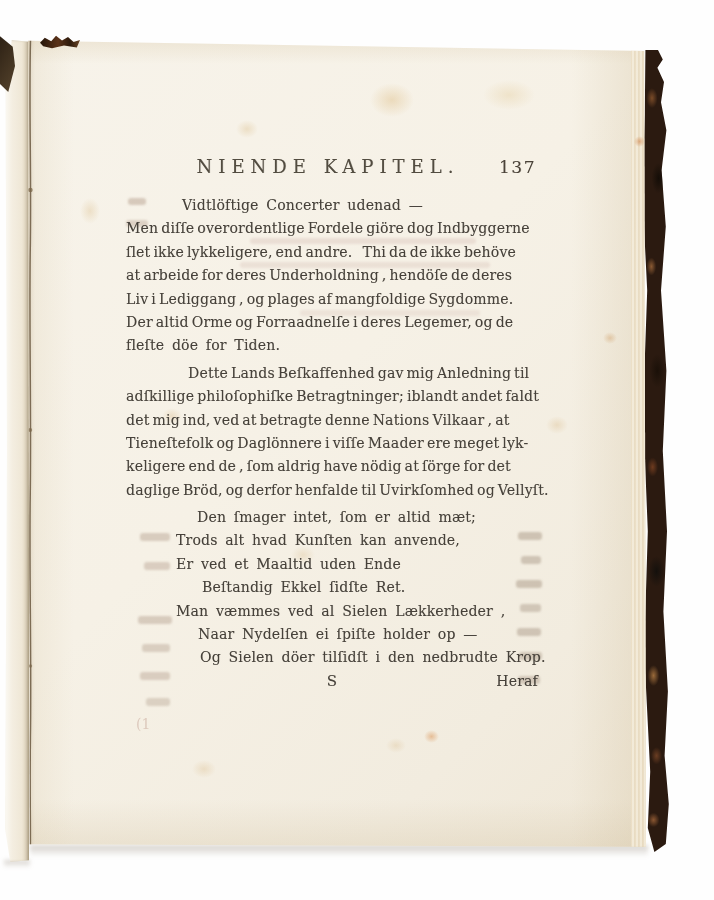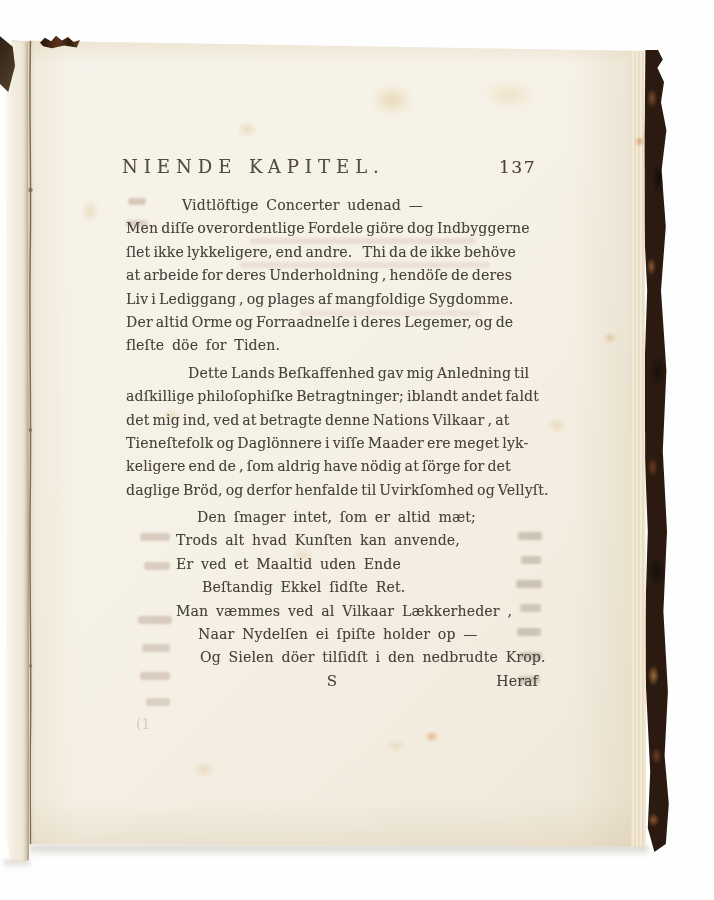"NIENDE KAPITEL." .chapter-title { text-align: none -> center }
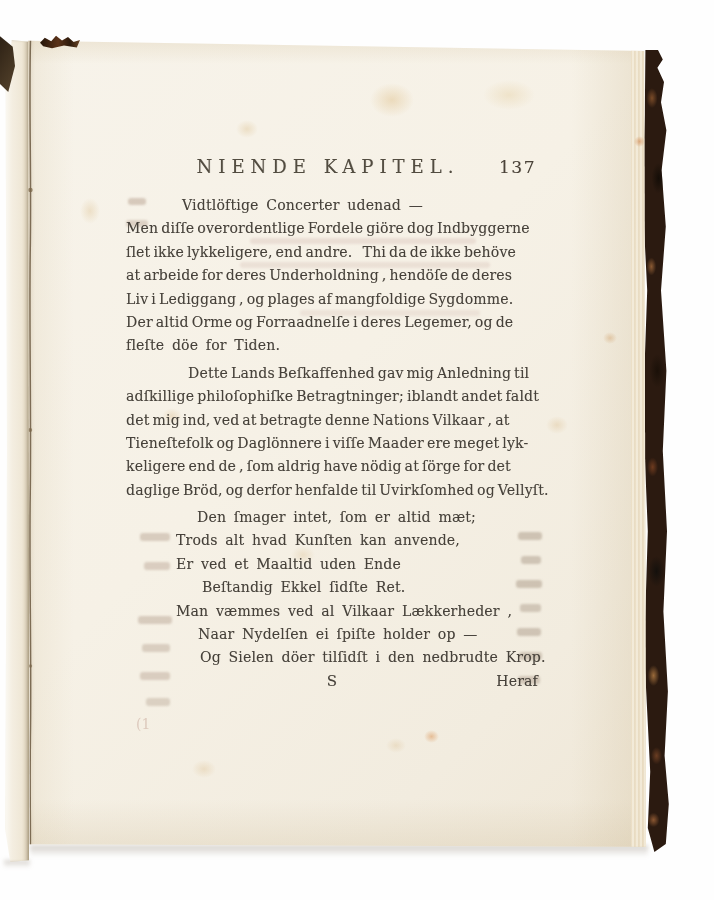"Man væmmes ved al Vilkaar" div.line { text: Vilkaar -> Sielen }
